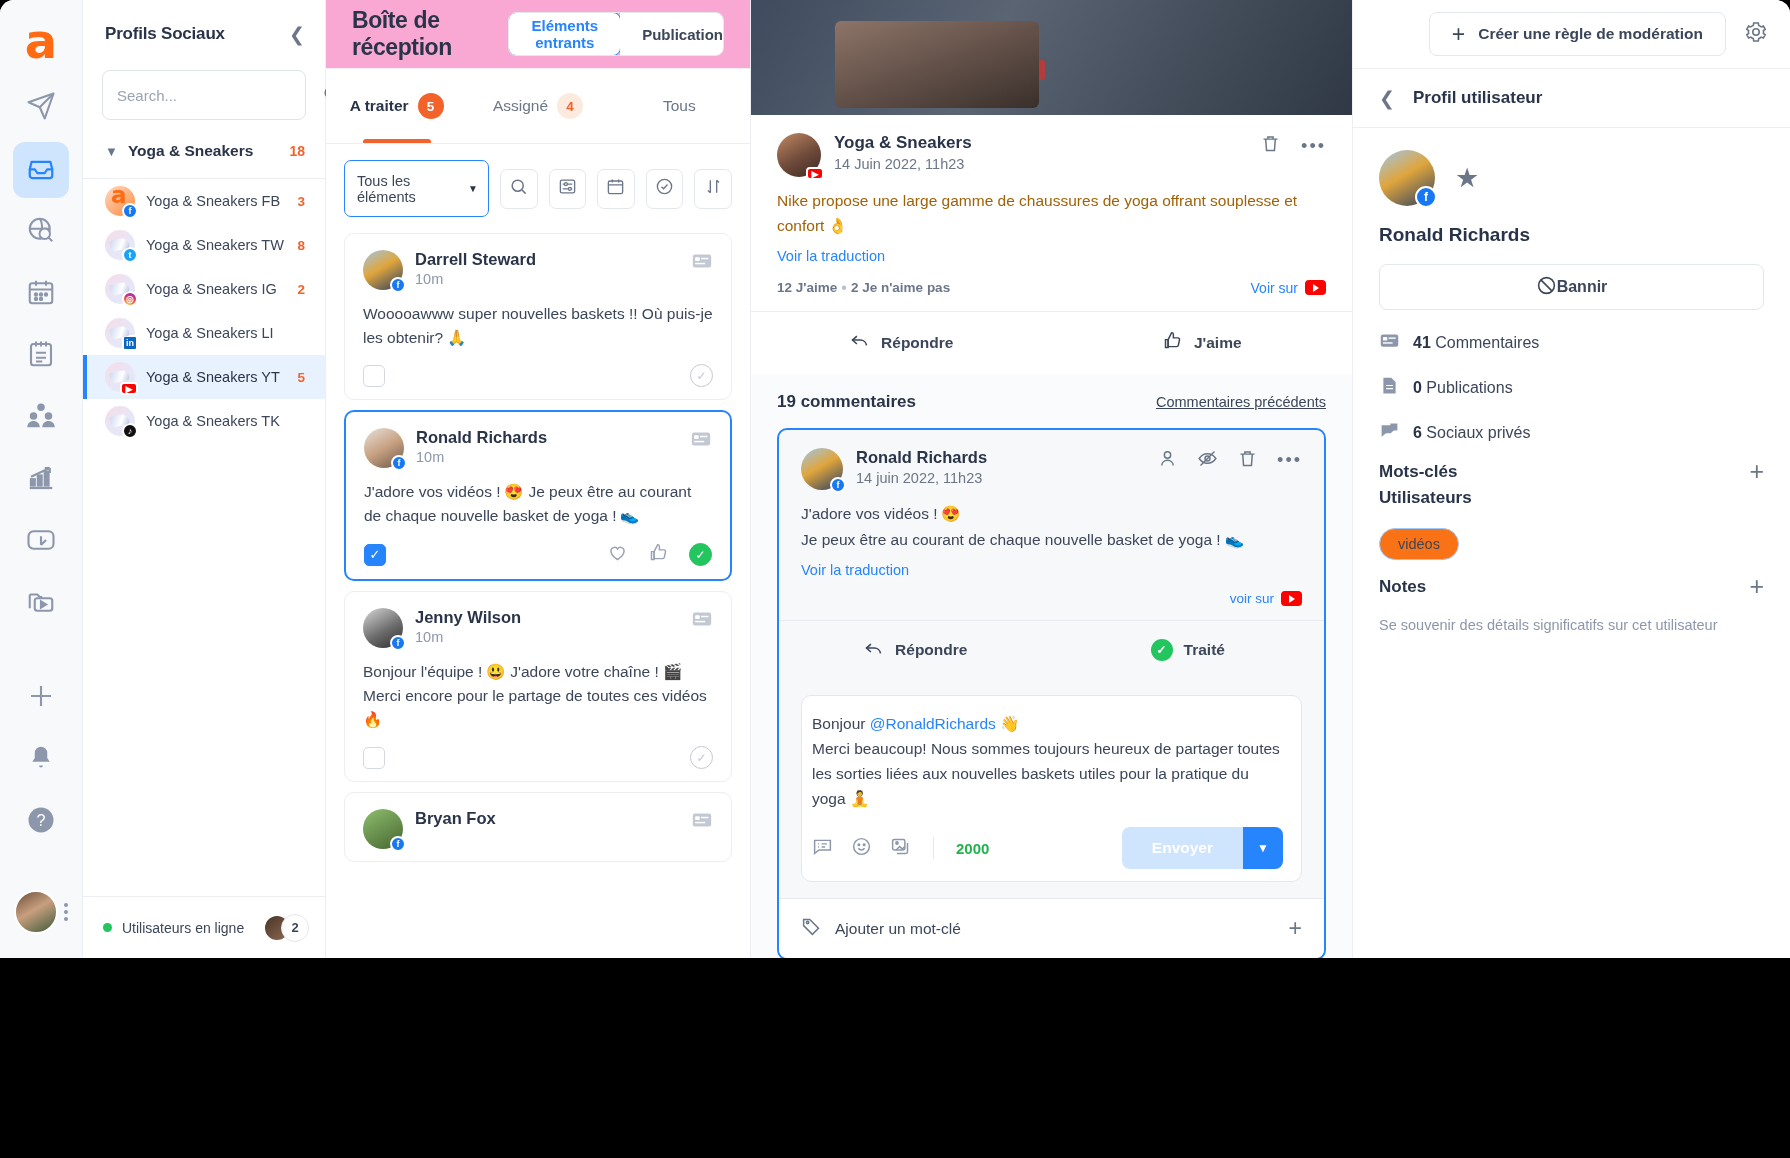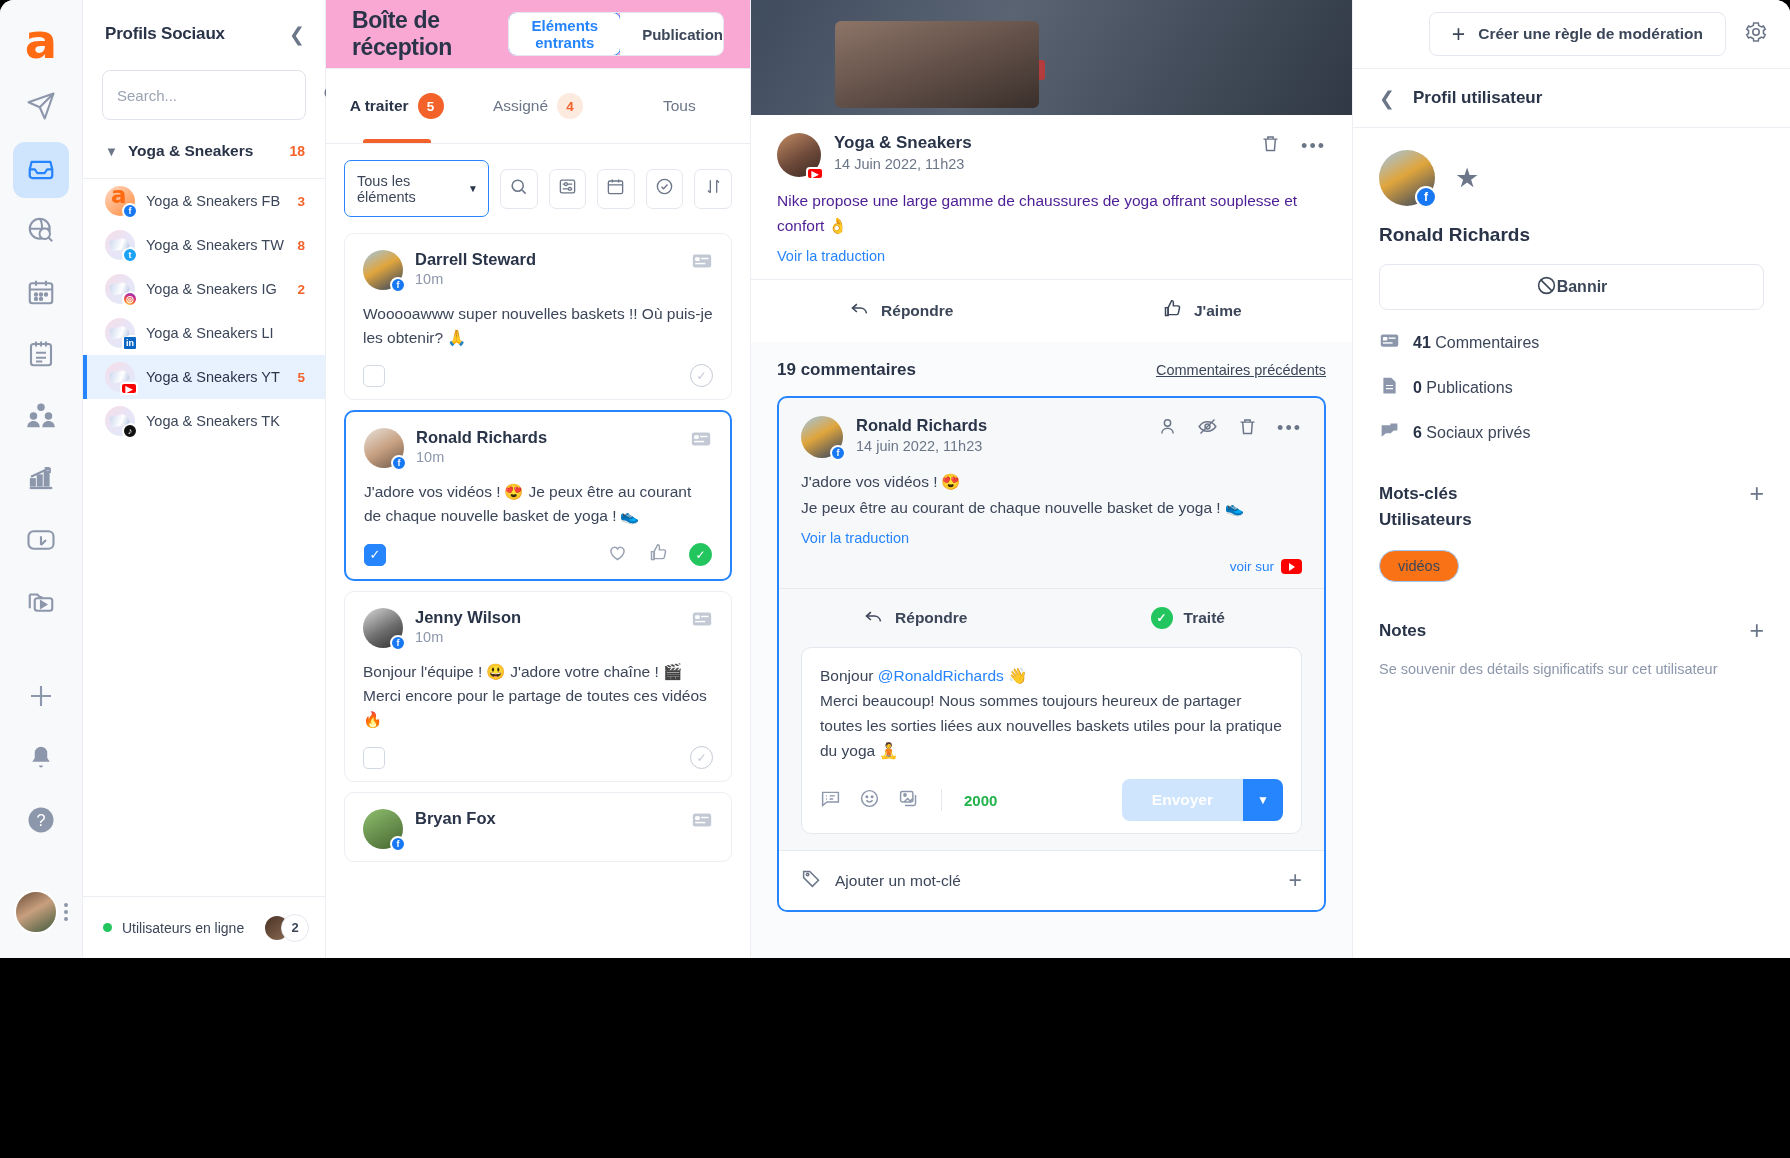"Nike propose une large gamme" .post-text { color: #4c1d95 -> #a16207 }
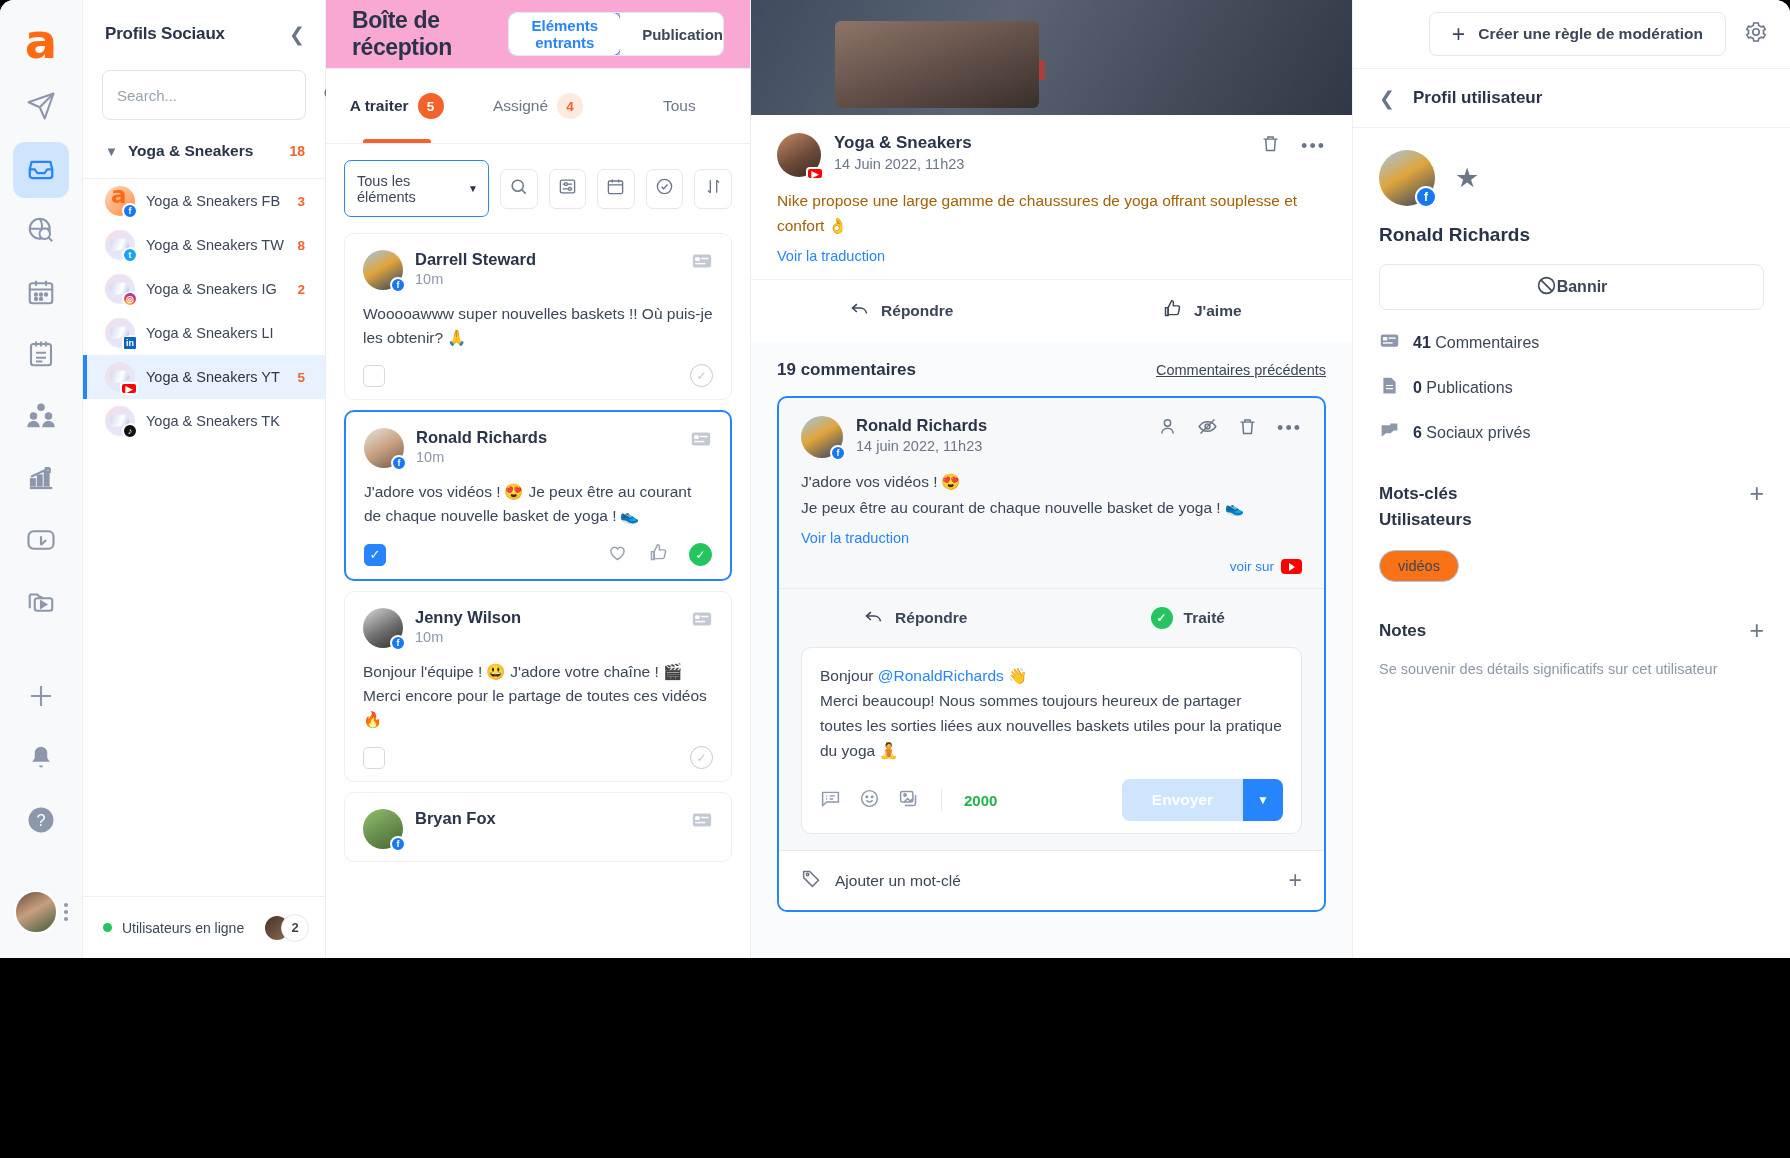"12 J'aime" div.post-stats-row { html: none -> <div> <span>12 J'aime</span> <span>•</span> <span>2 Je n'aime pas</span> <span> <span>Voir sur</span> <span></span> </span> </div> }
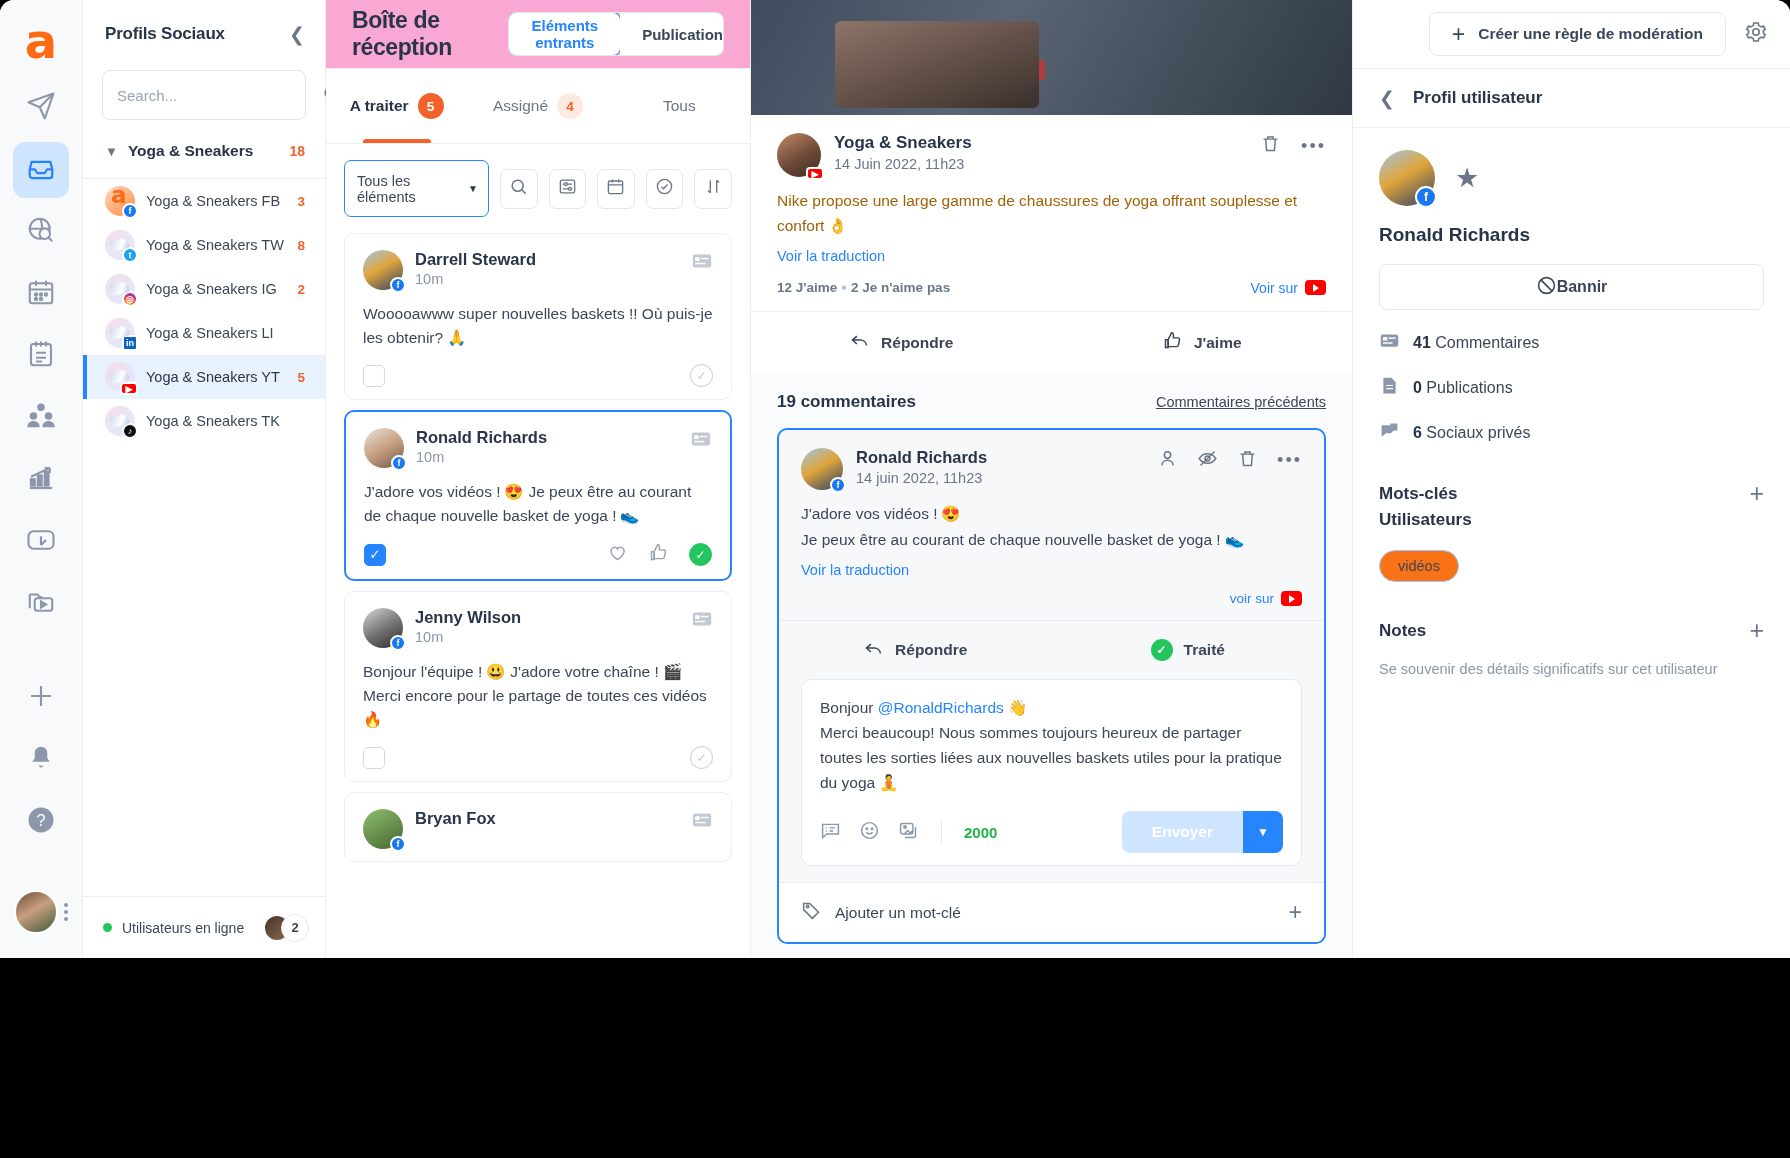"Mots-clés" .sec-head { margin-top: 36px -> 14px }
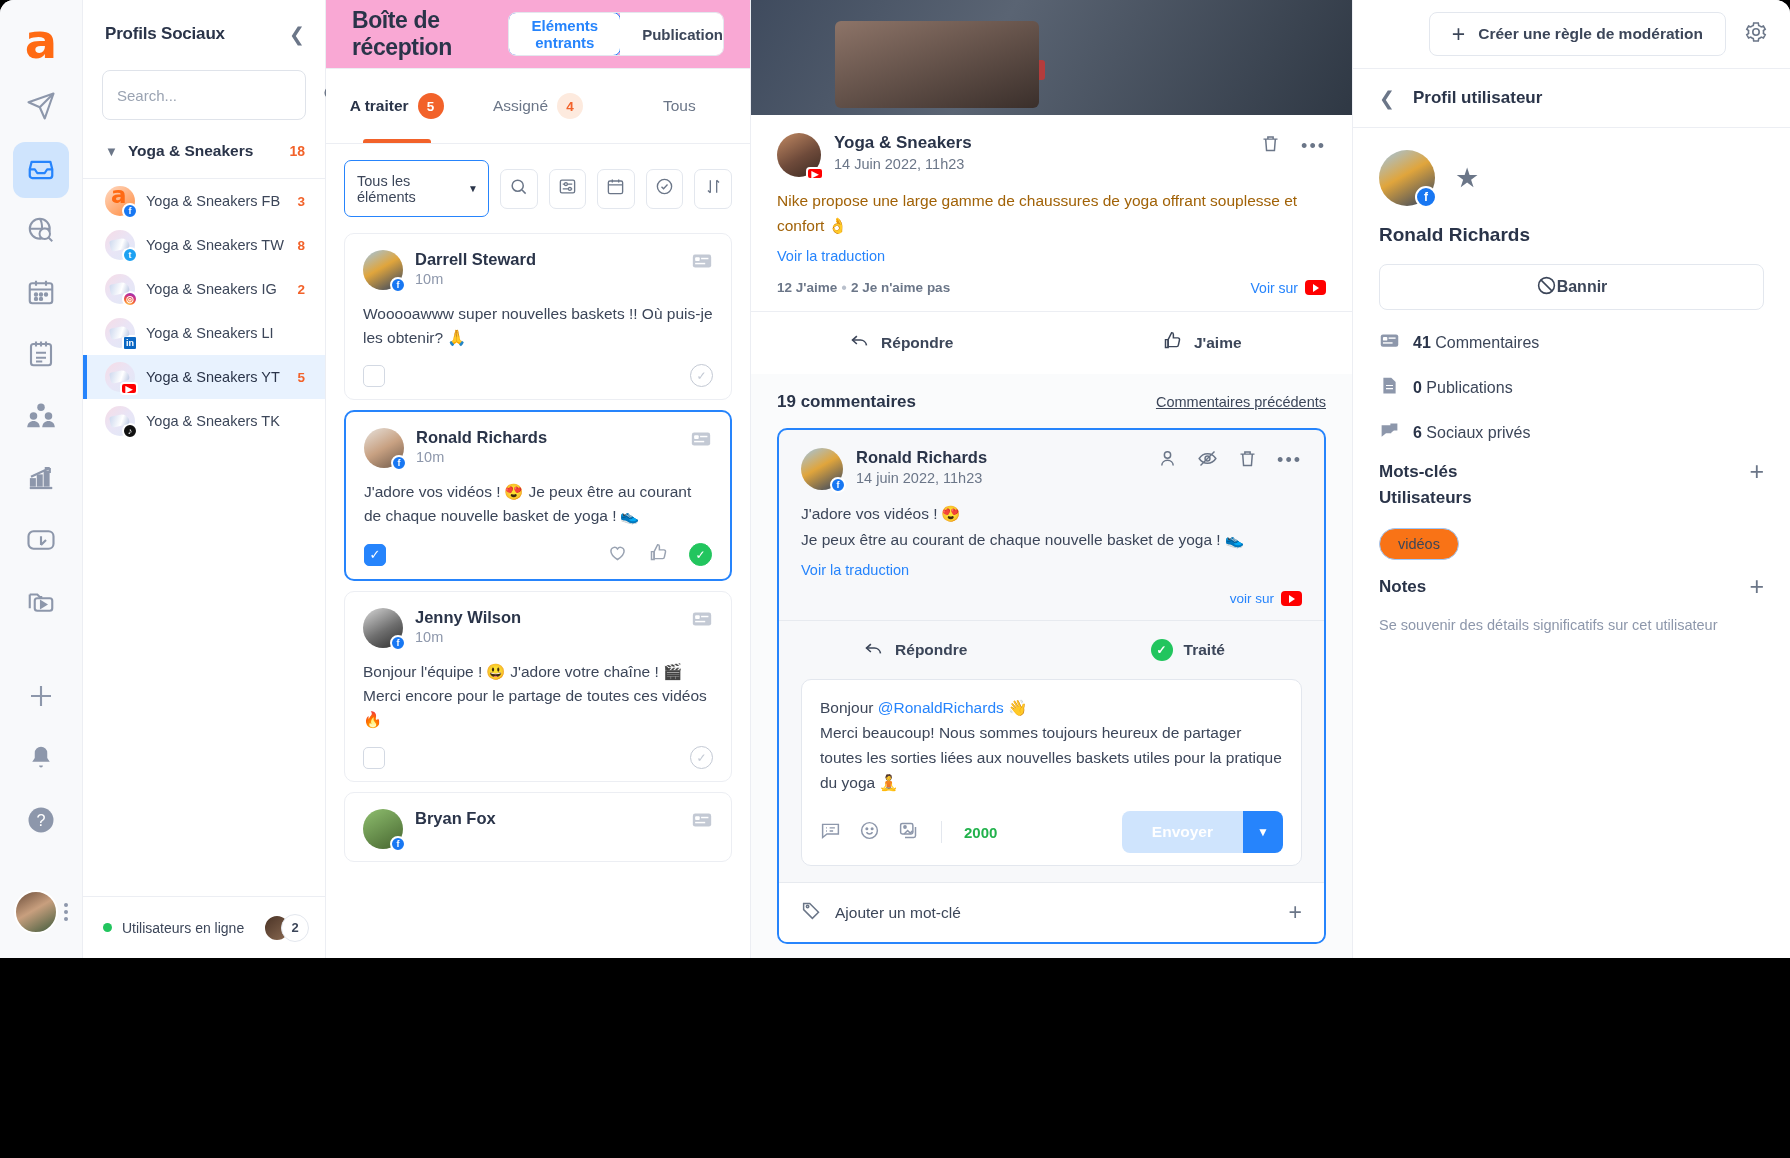"Bonjour @RonaldRichards 👋" .composer { margin: 0 22px 16px 22px -> 16px 22px 16px 22px; padding: 16px 18px 12px 18px -> 16px 18px 12px 10px }
